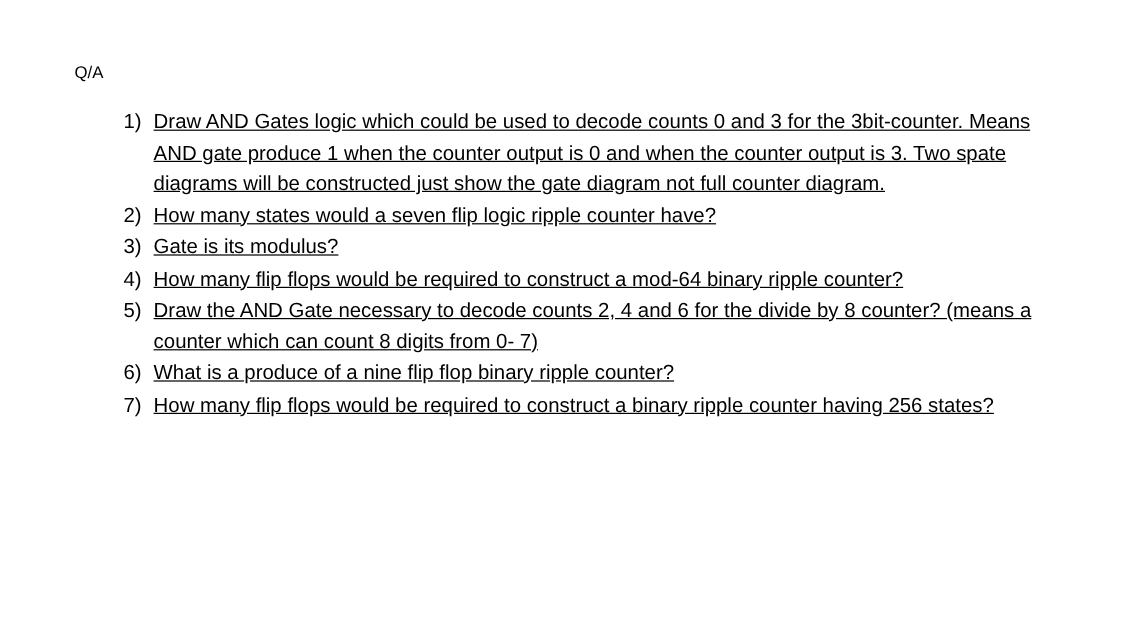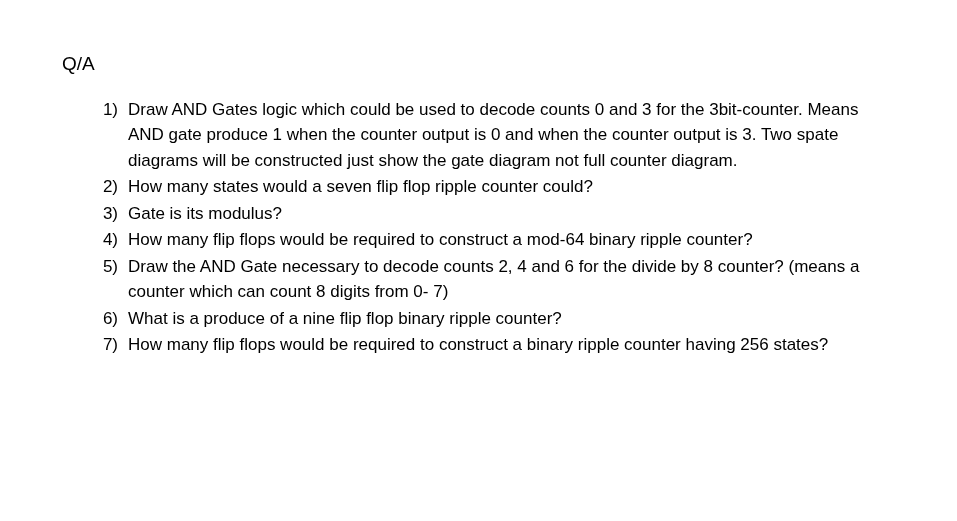"Q/A" .heading { font-size: 19px -> 14px }
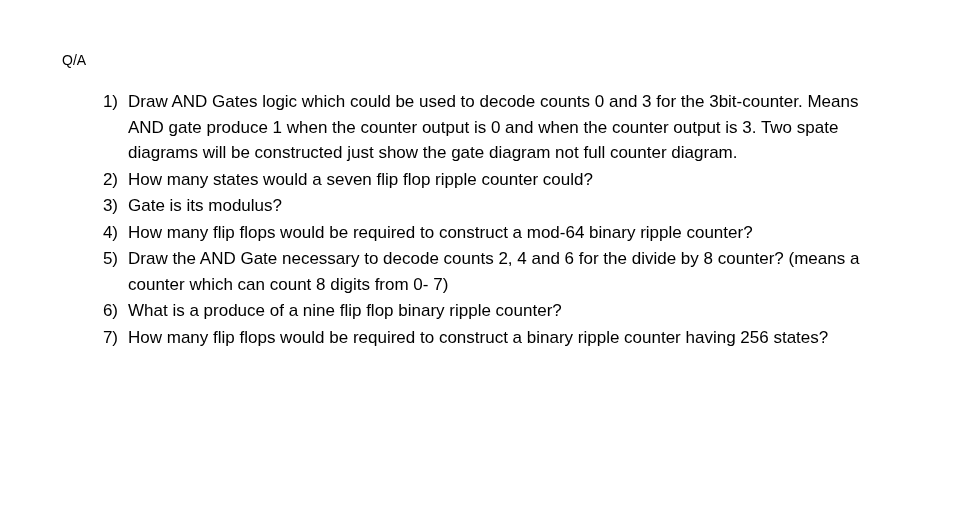"Draw AND Gates logic which" .question-text { text-decoration: none -> underline }
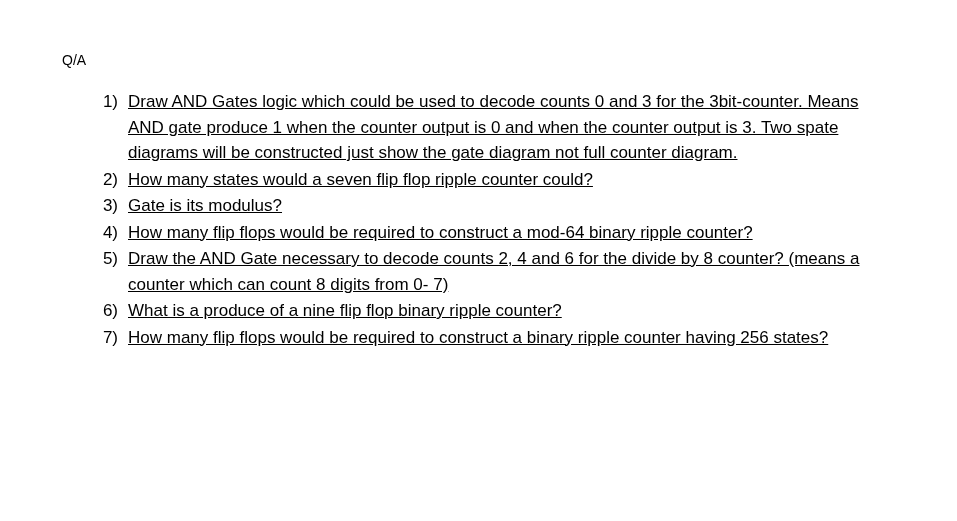"How many states would a" span.question-text { text: flop ripple counter could -> logic ripple counter have }
